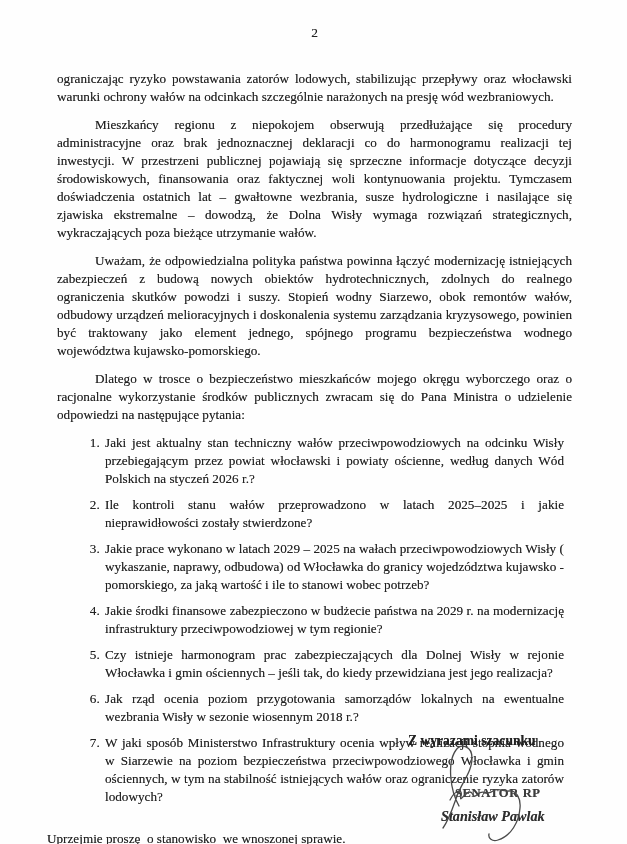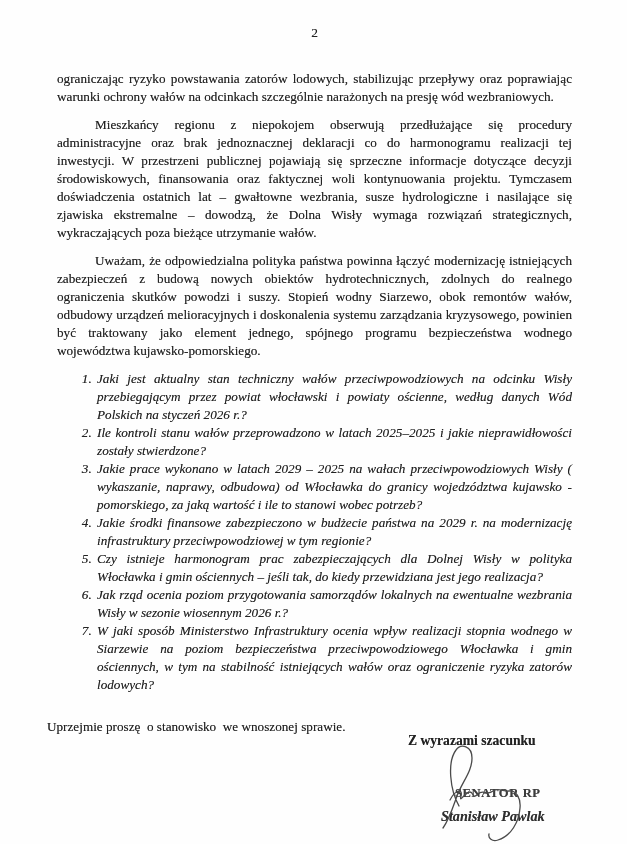"ograniczając ryzyko powstawania zatorów" p.para { text: poprawiając -> włocławski }
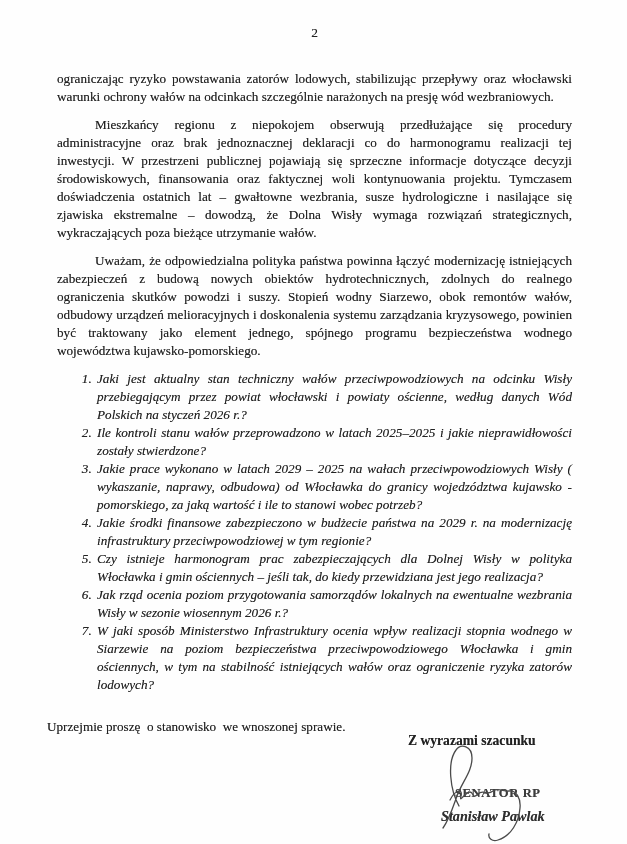"Dlatego w trosce o bezpieczeństwo" p.para { html: none -> <p>Dlatego w trosce o bezpieczeństwo mieszkańców mojego okręgu wyborczego oraz o racjonalne wykorzystanie środków publicznych zwracam się do Pana Ministra o udzielenie odpowiedzi na następujące pytania:</p> }
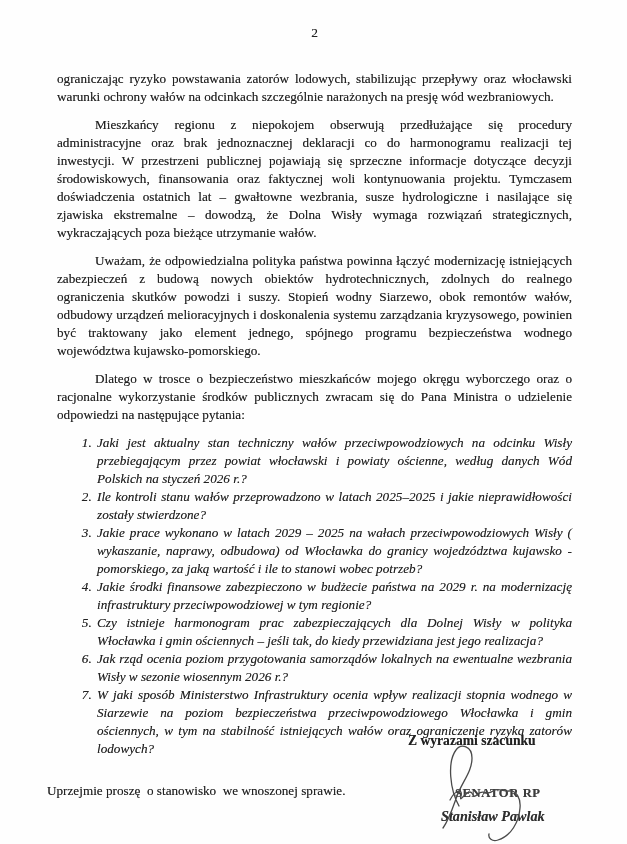"Jaki jest aktualny stan techniczny" ol.questions li { font-style: italic -> none; margin: 0 -> 8px }
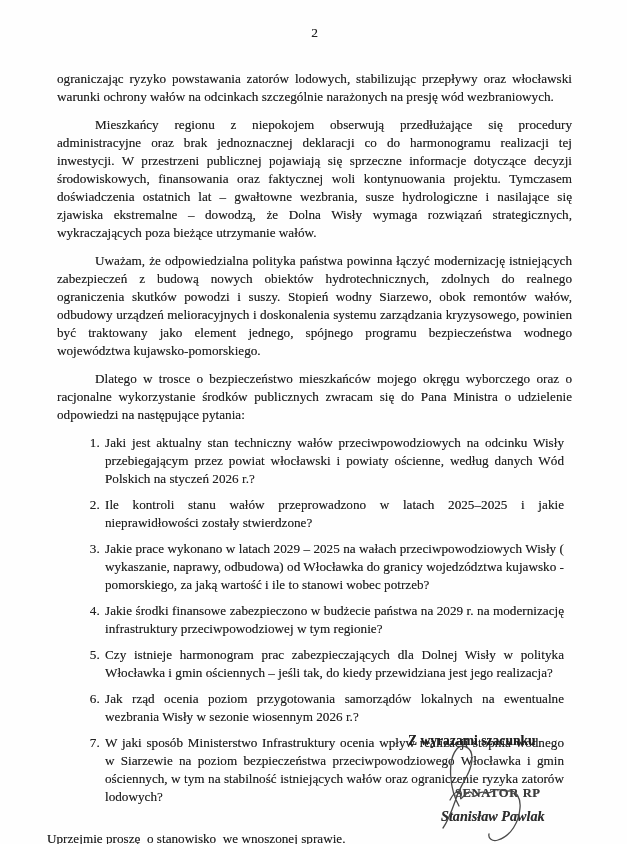"Czy istnieje harmonogram prac" li { text: polityka -> rejonie }
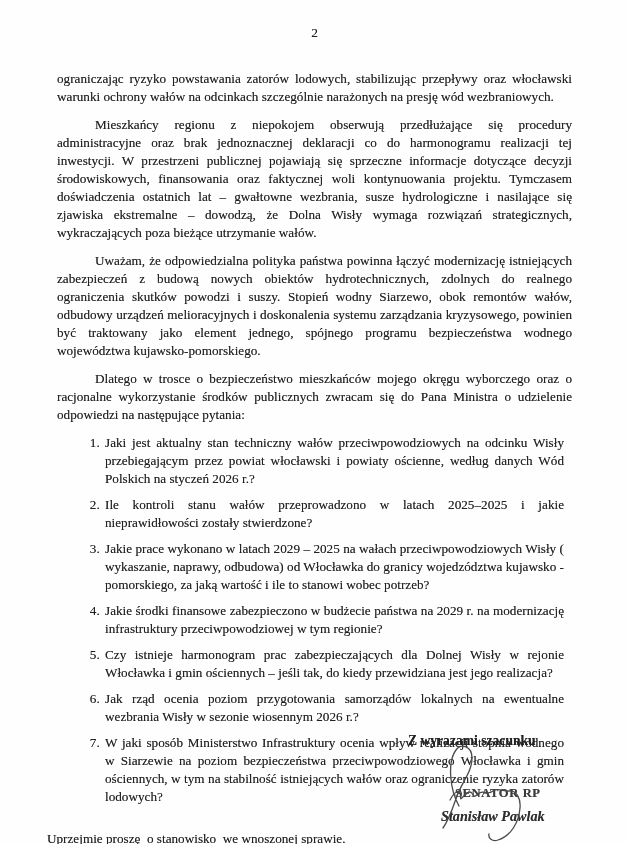"Jak rząd ocenia poziom przygotowania" li { text: 2026 -> 2018 }
